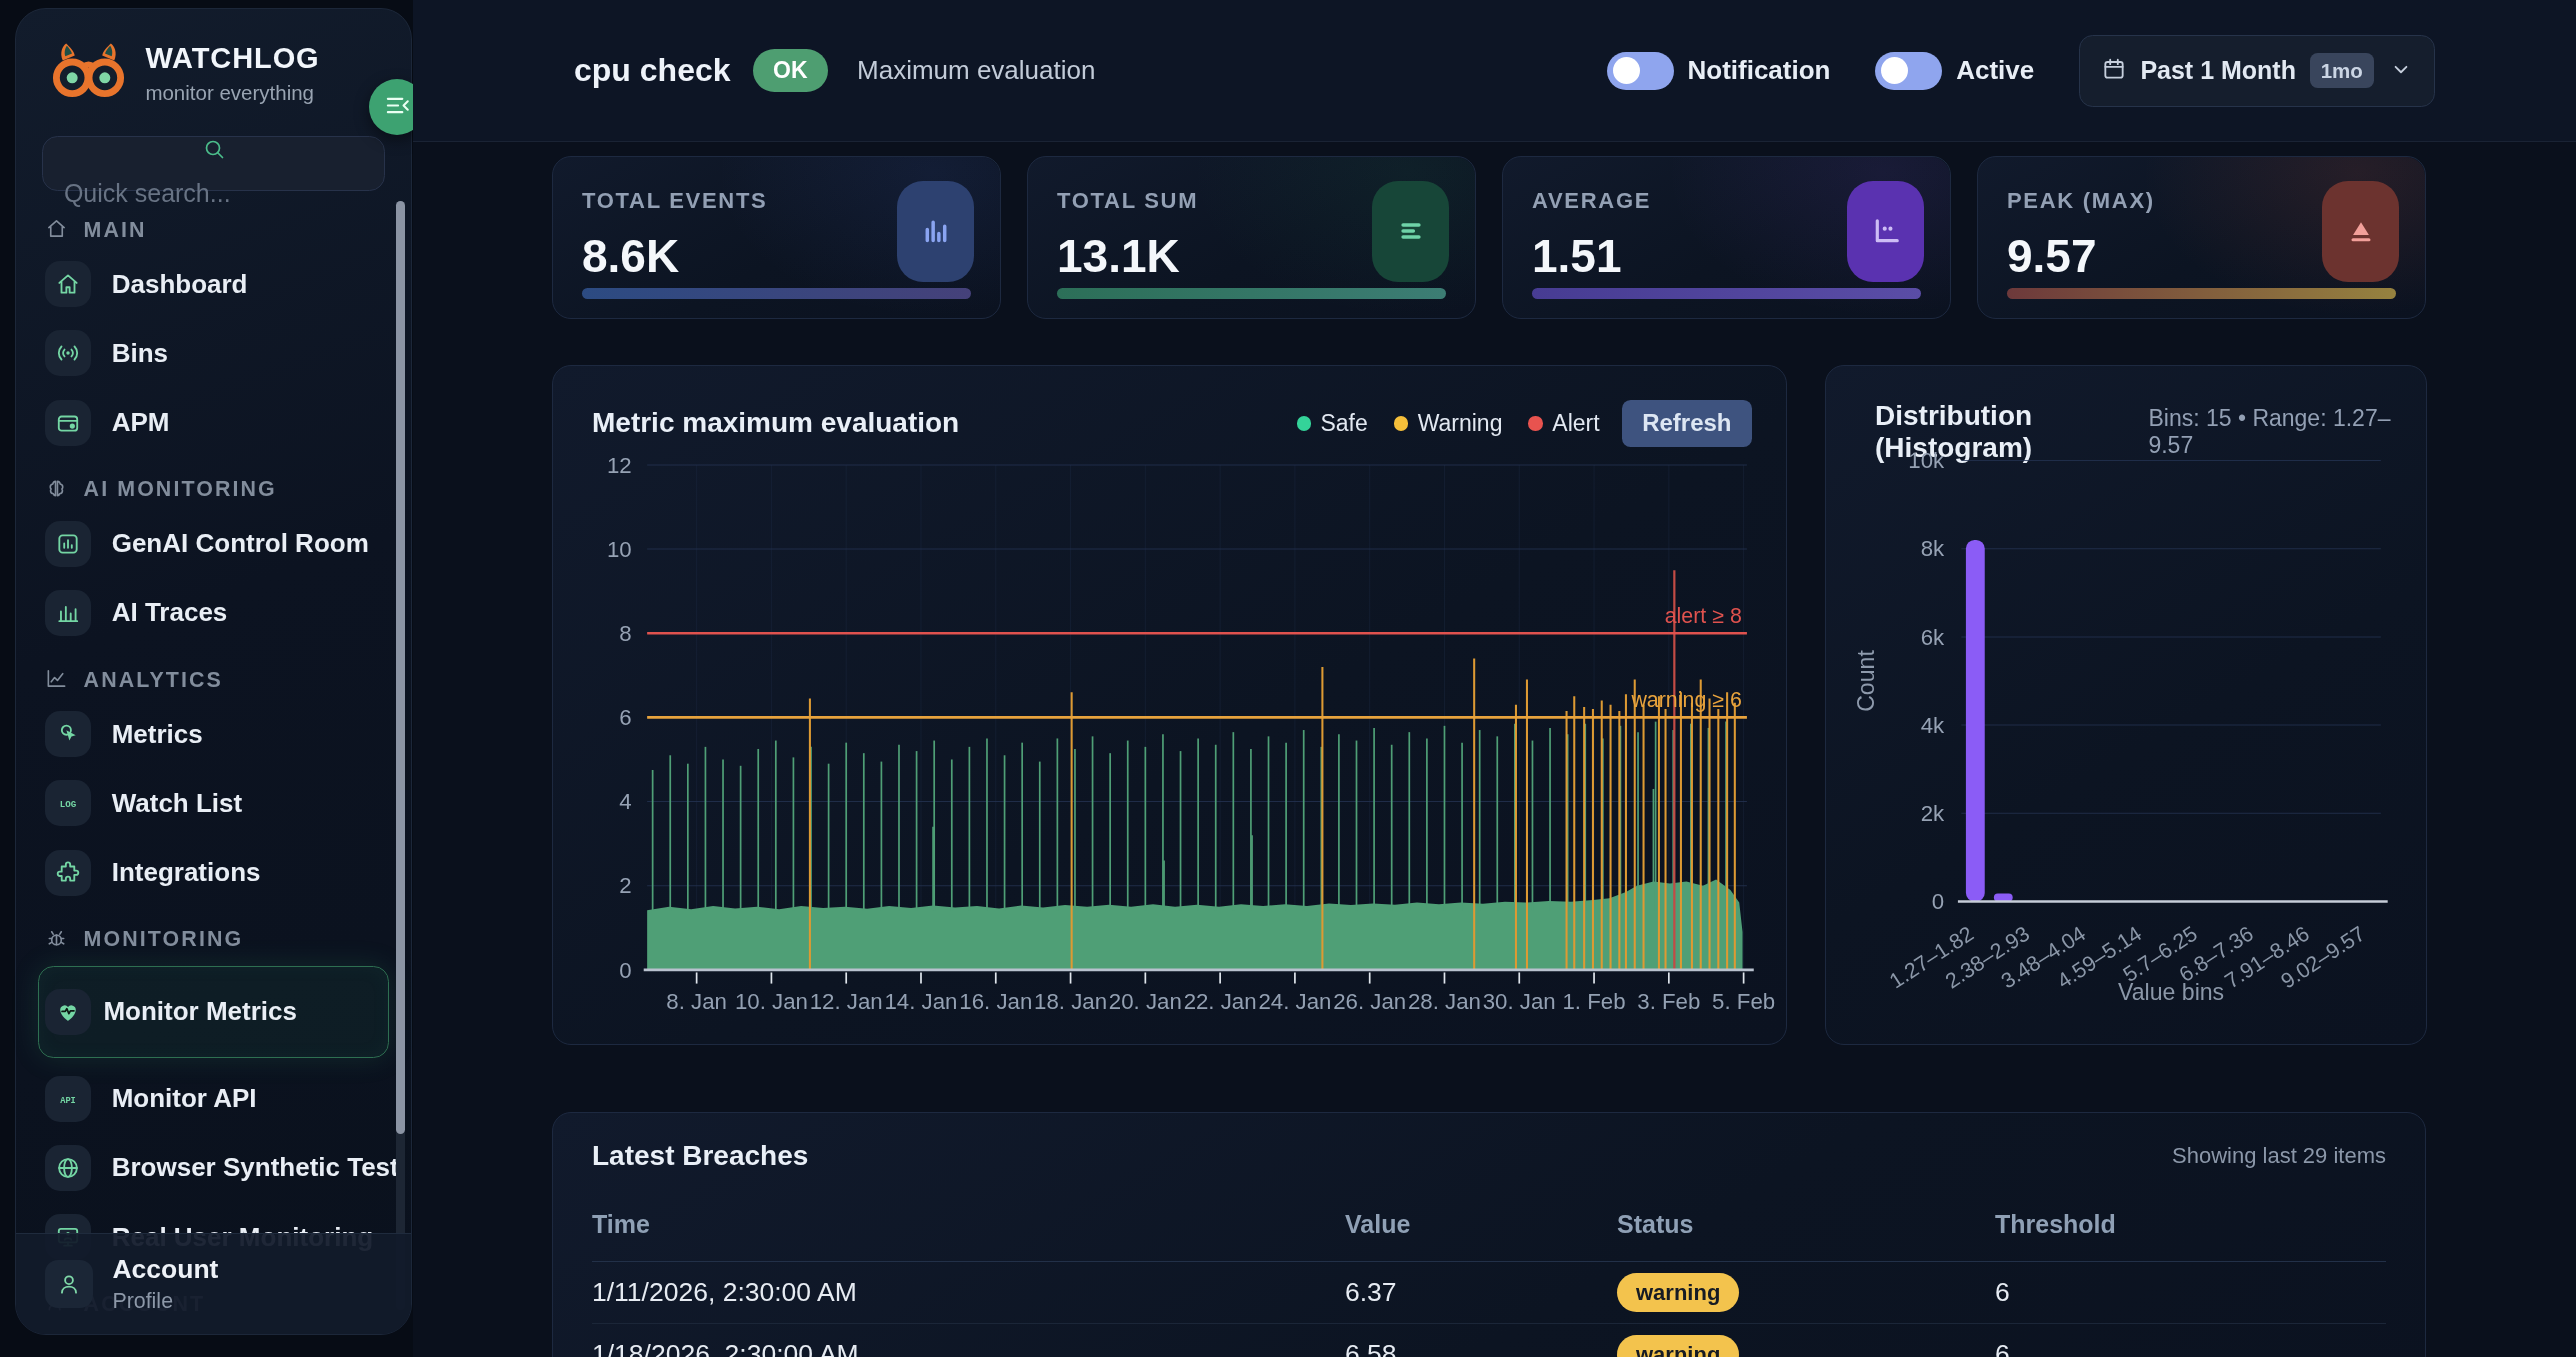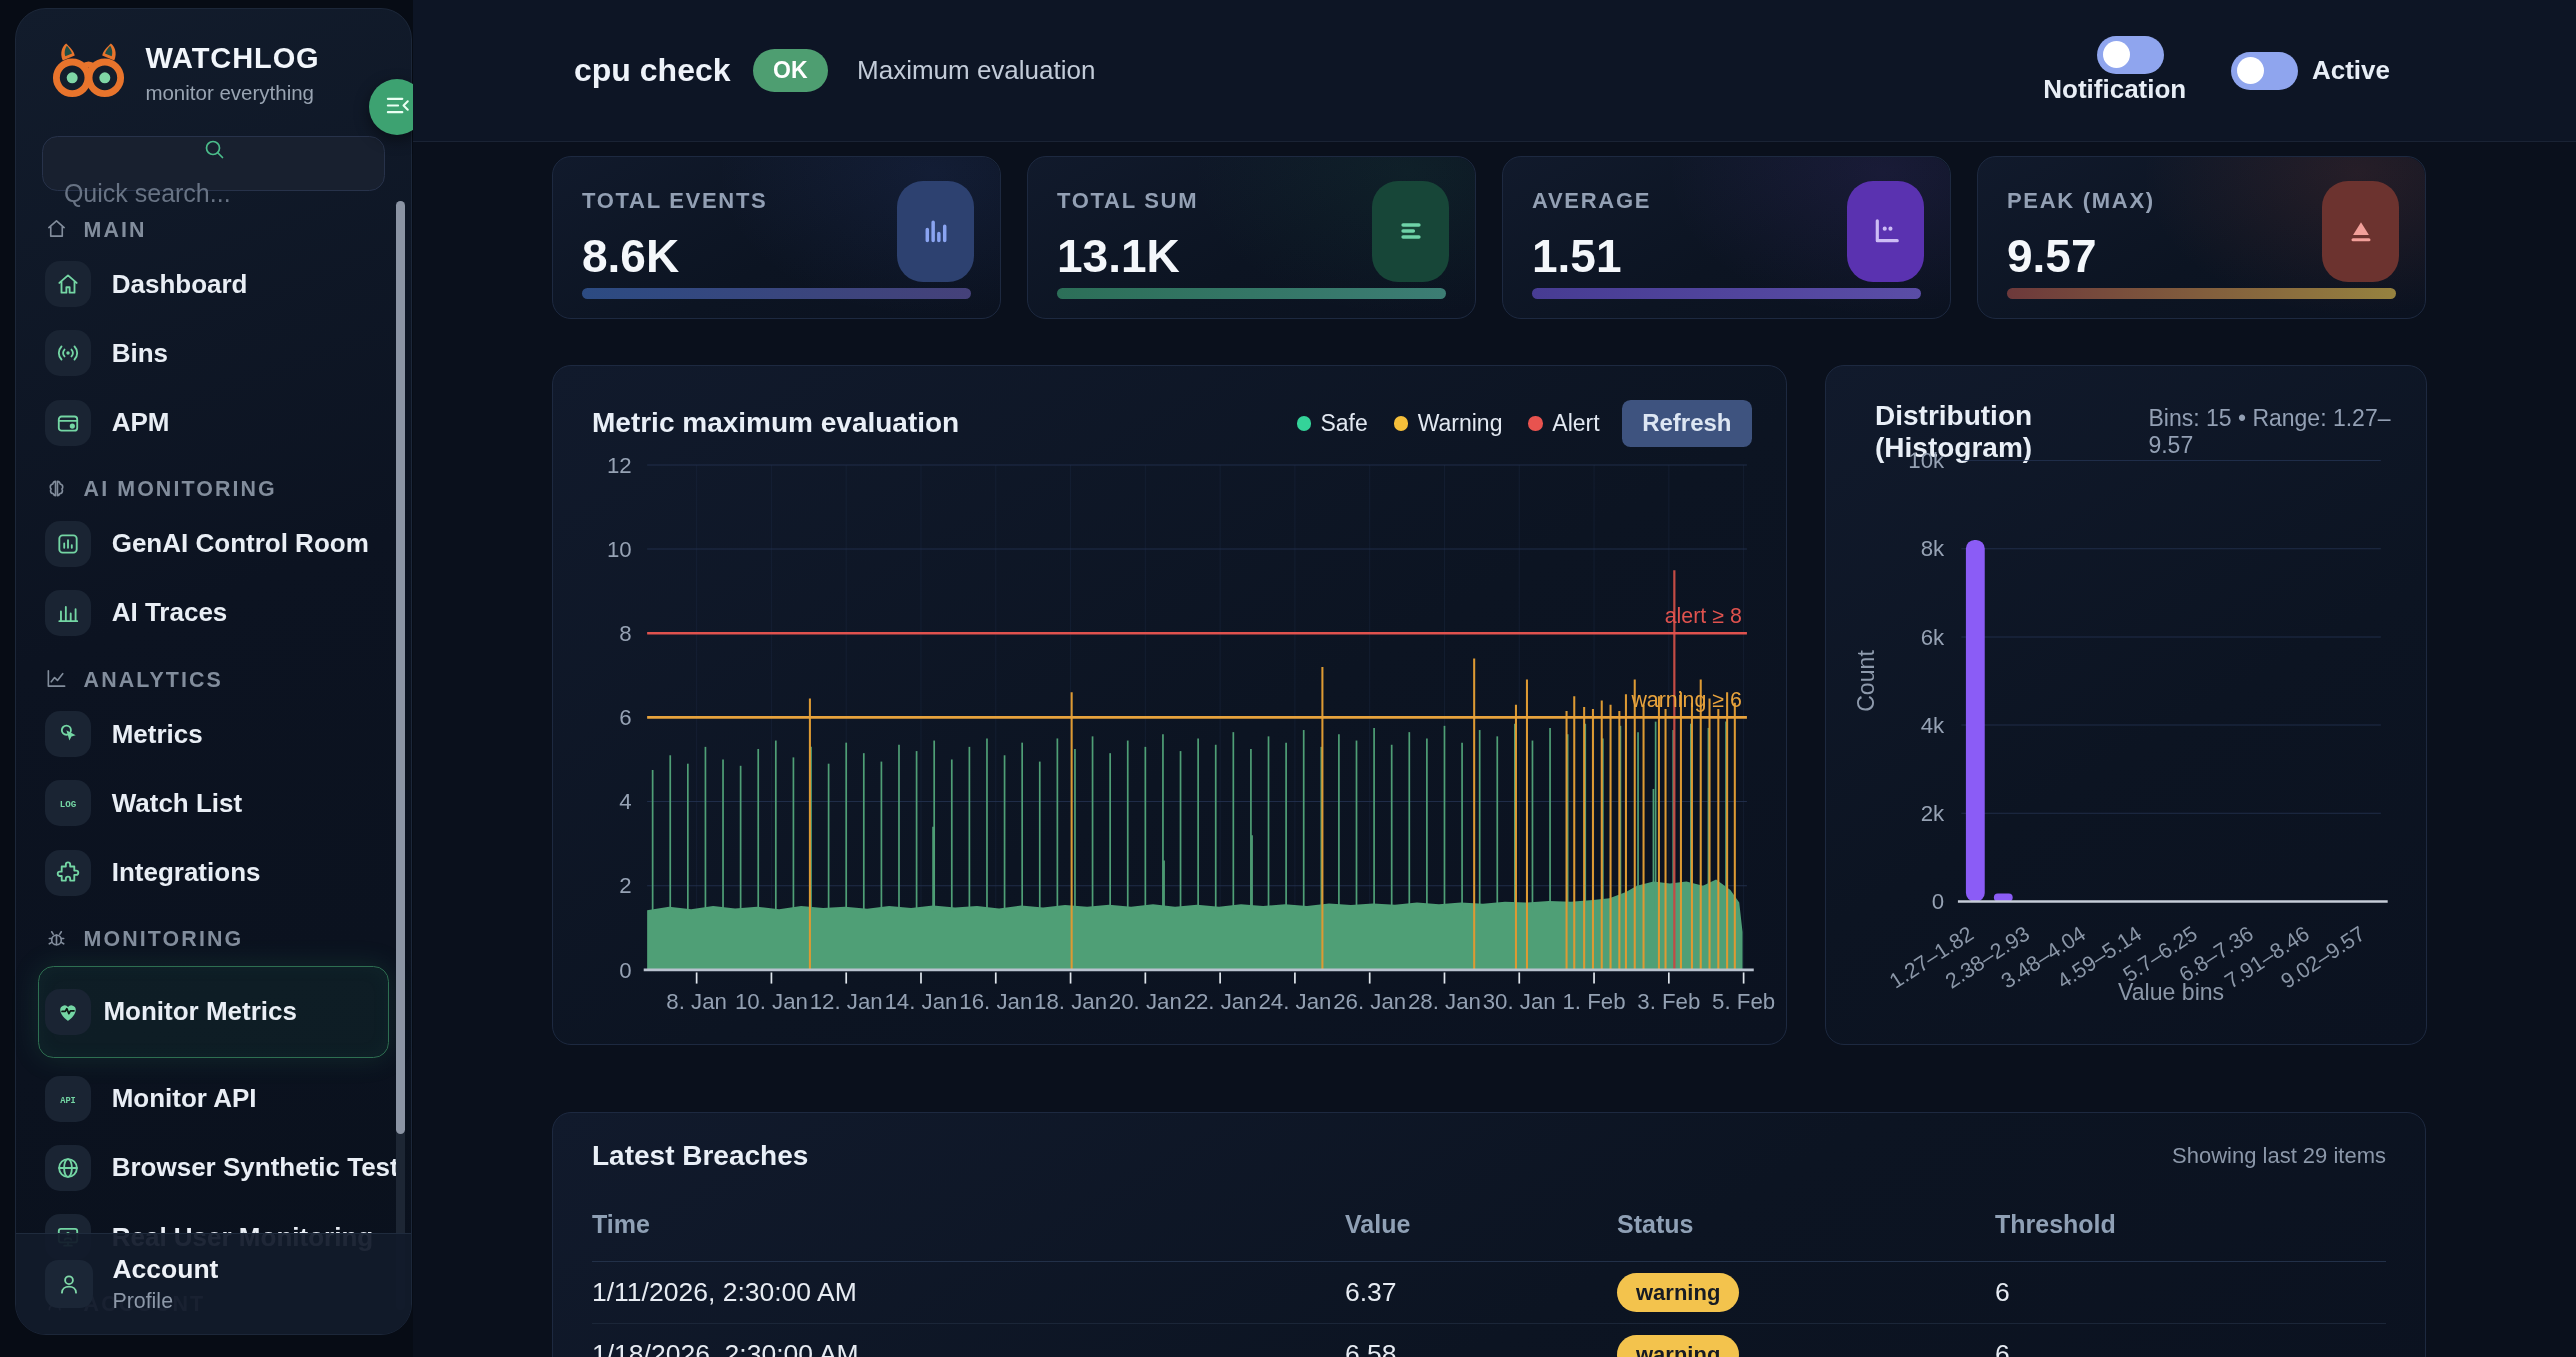"Notification" span { flex-direction: column -> none }
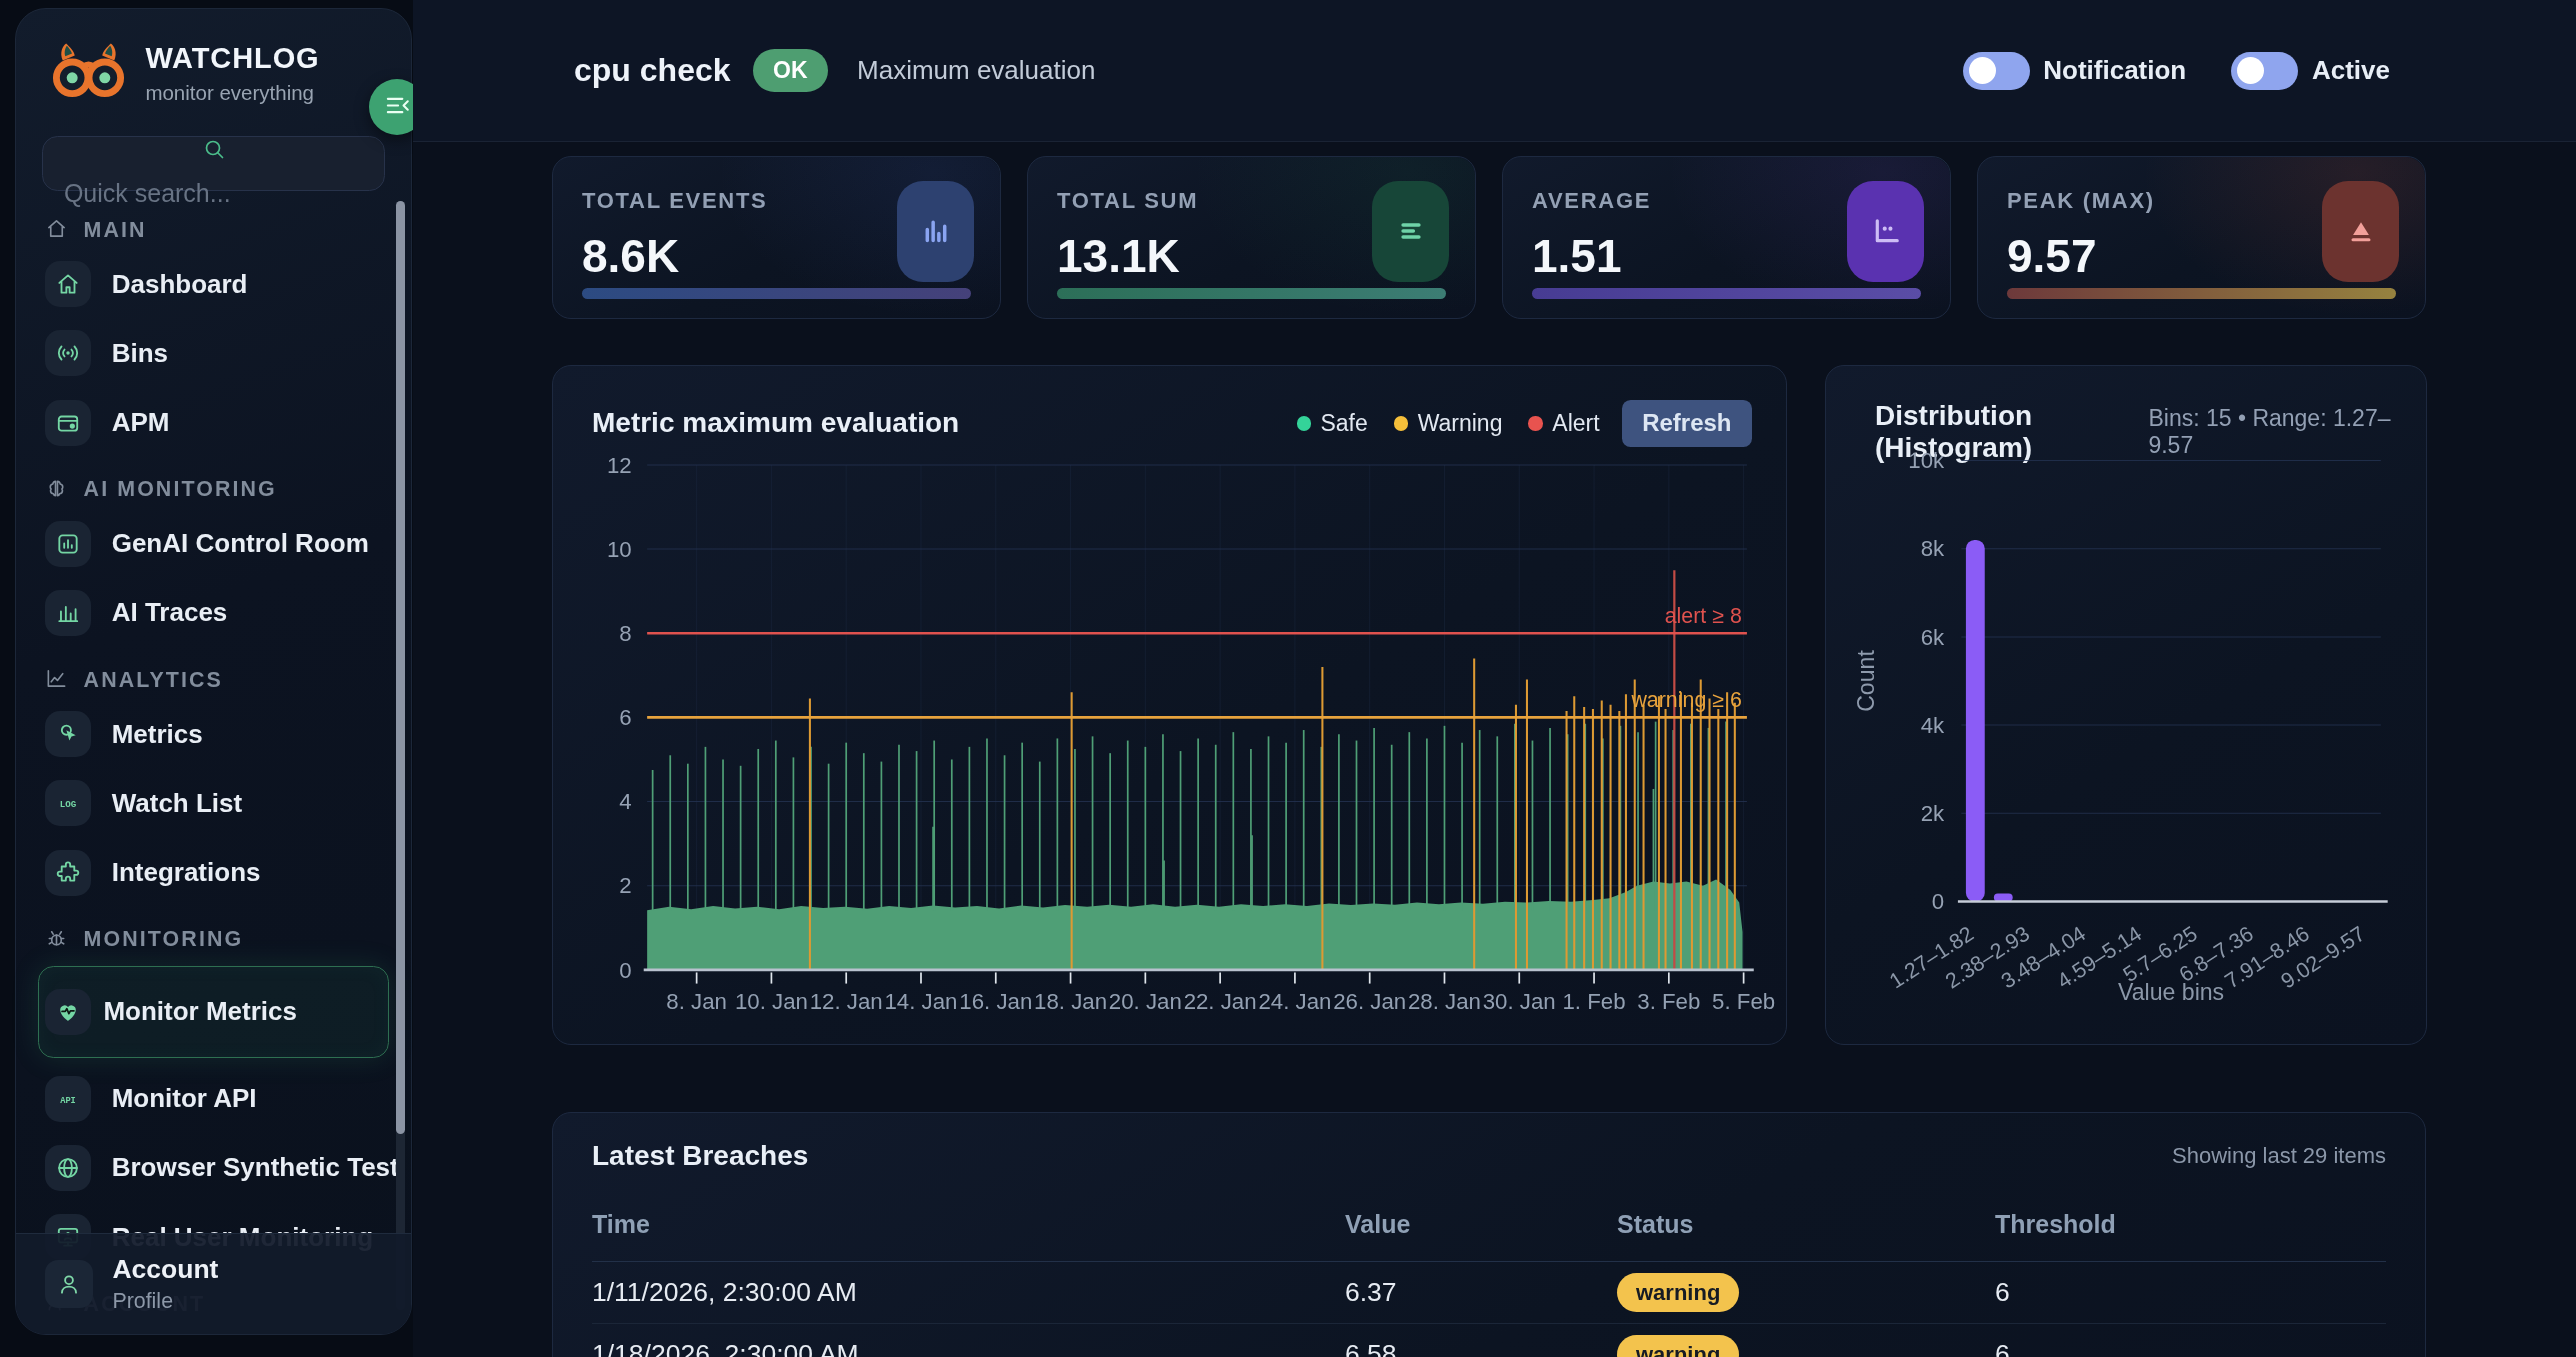"Past 1 Month" div.date-ctl { html: none -> <div> <span><svg> <rect></rect> <path></path> </svg></span> <span>Past 1 Month</span> <span>1mo</span> <span><svg> <path></path> </svg></span> </div> }
